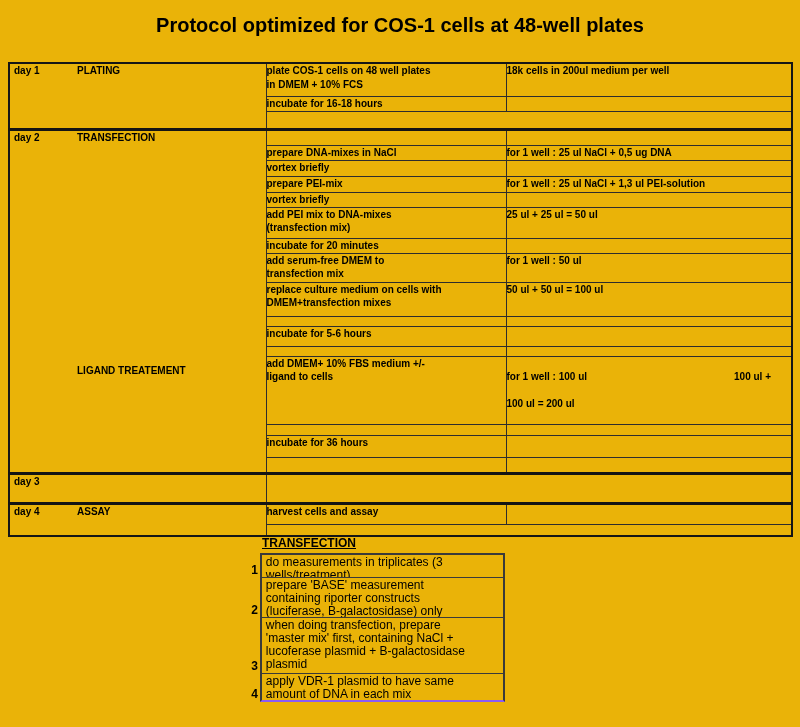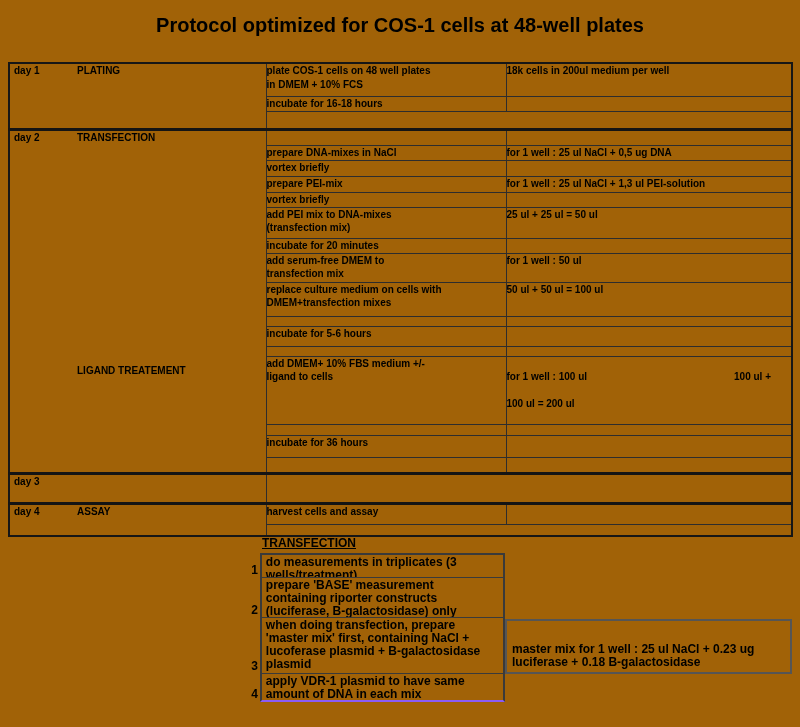"Protocol optimized for COS-1 cells" #page { background: #a16207 -> #eab308 }
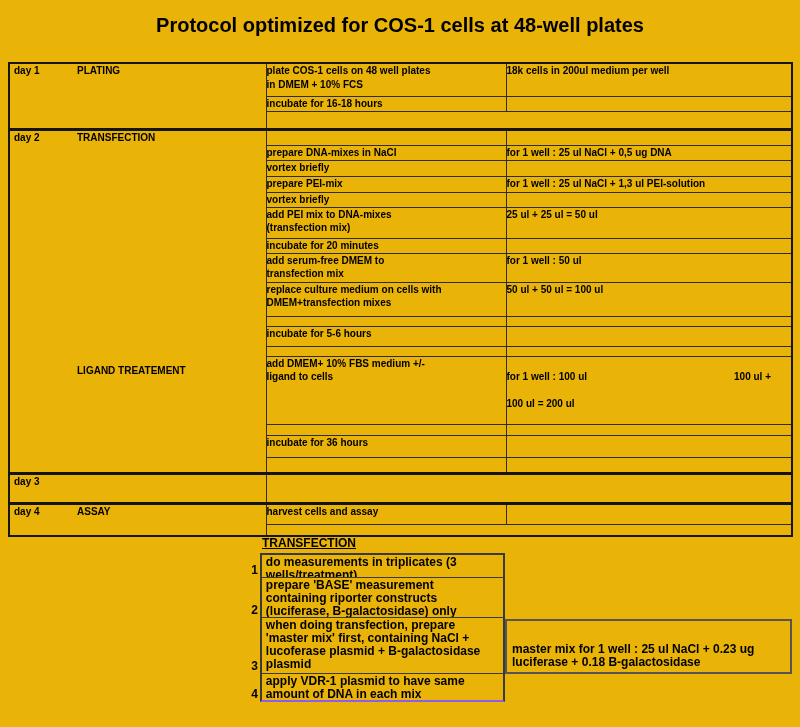"do measurements in triplicates (3" .note-cell { font-weight: bold -> normal }
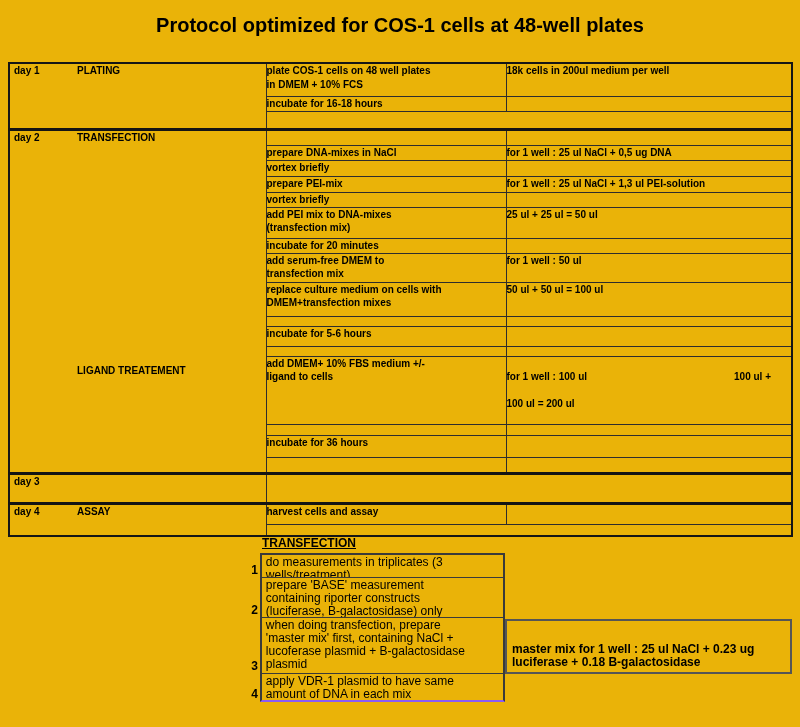"master mix for 1 well" div { html: <div>master mix for 1 well : 25 ul NaCl + 0.23 ug luciferase + 0.18 B-galactosidase</div> -> none }
